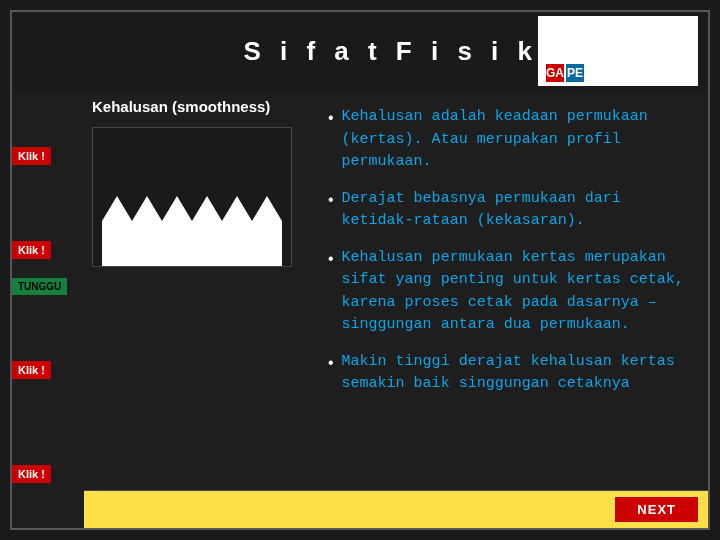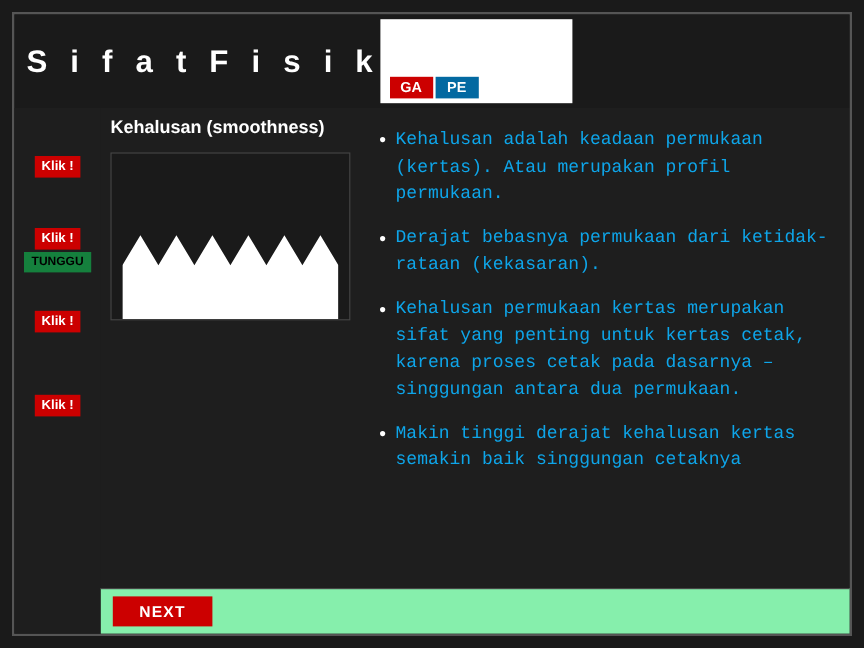"S i f a t" .header { justify-content: flex-start -> flex-end }
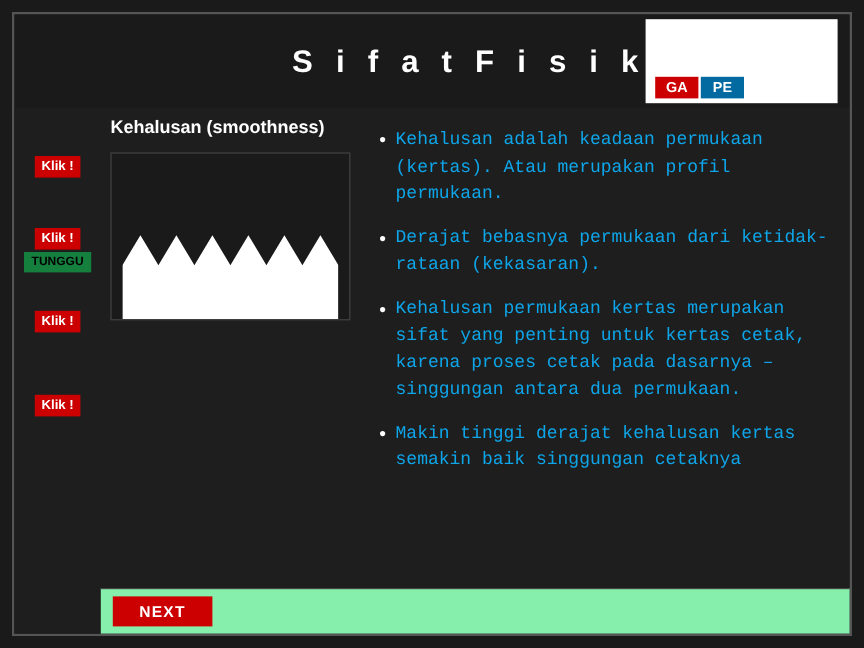"GA" .logo-sq { width: 36px -> 18px }
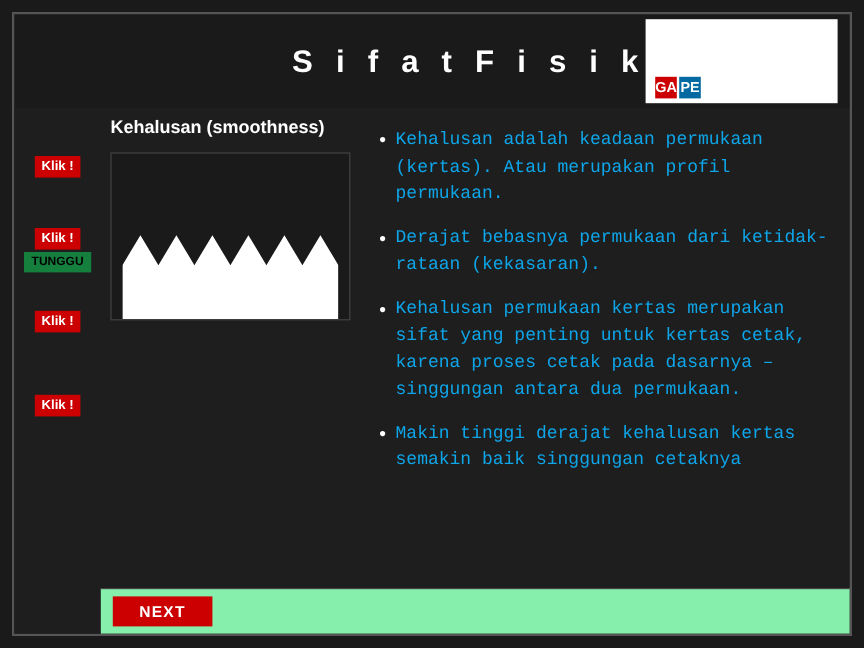"Kehalusan (smoothness)" .content-row { gap: 0 -> 12px }
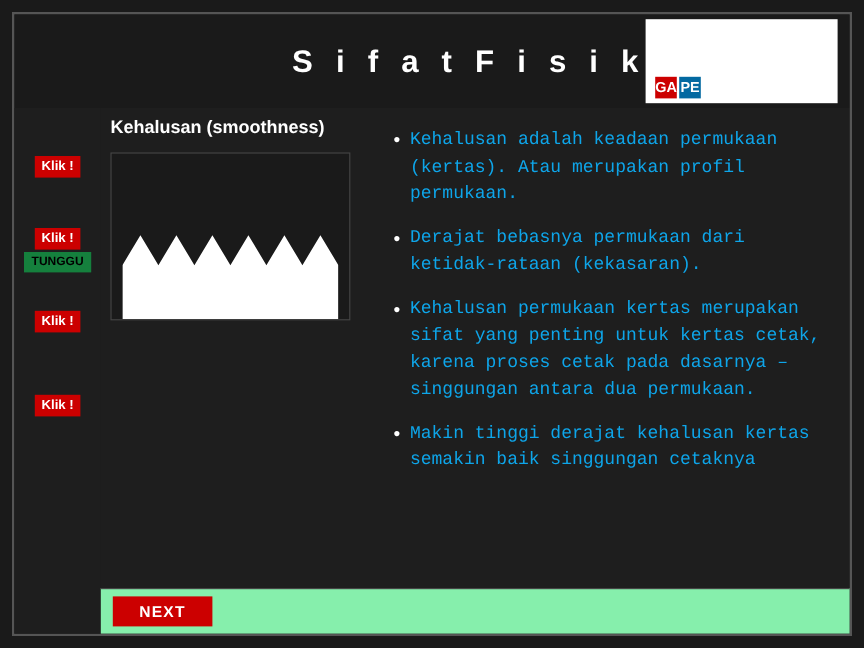"Klik !" .sidebar { align-items: center -> flex-start; gap: 0 -> 17px }
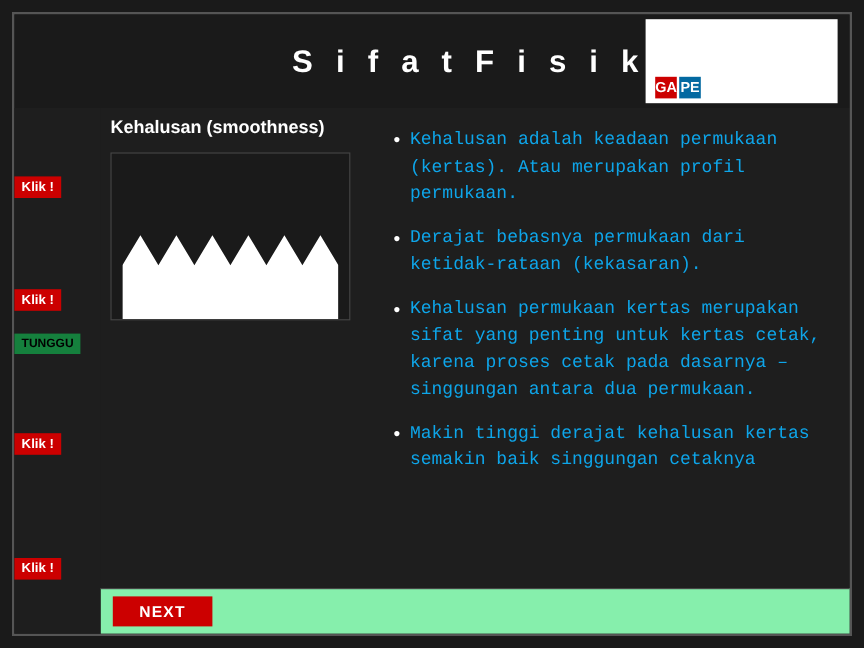"NEXT" .bottom-bar { background: #86efac -> #fde047; justify-content: flex-start -> flex-end }
